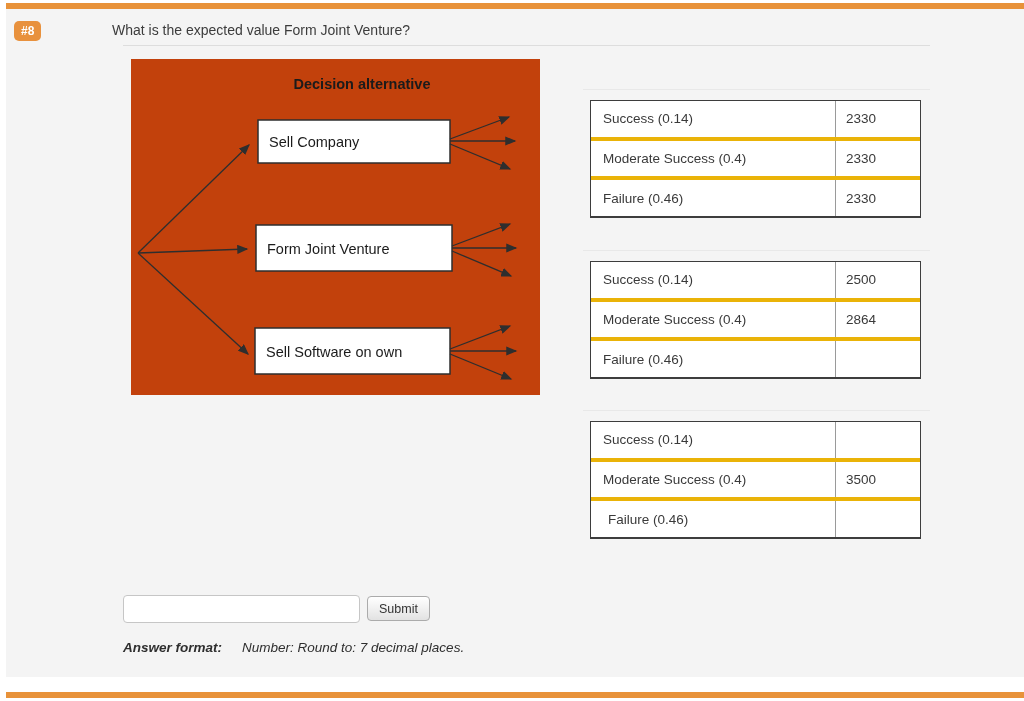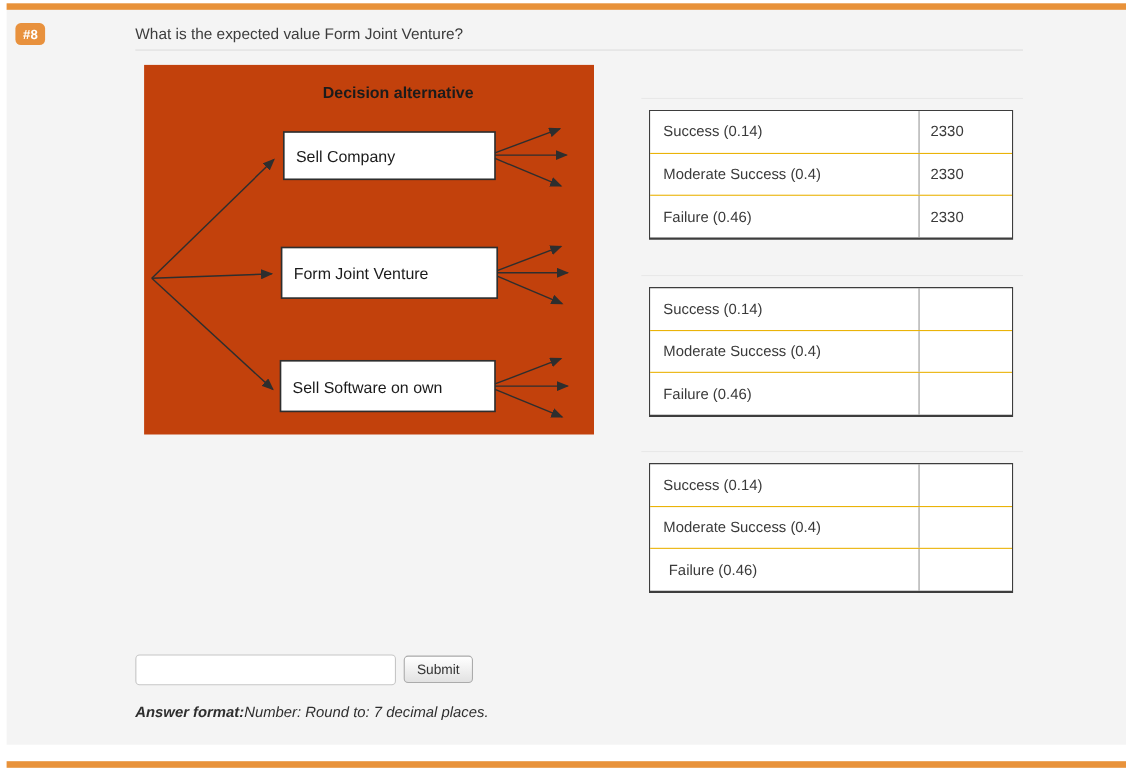"What is the expected value" .question-text { left: 123px -> 112px }
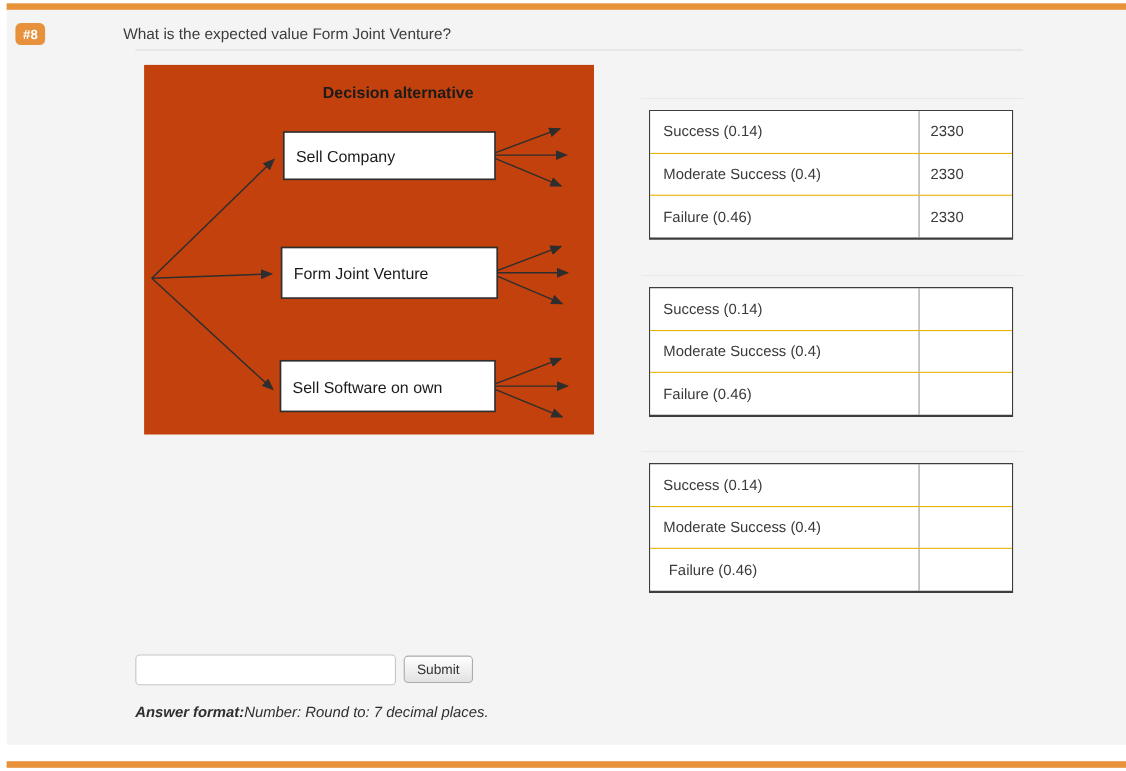"Success (0.14)" .qrow { border-bottom: 1px solid #eab308 -> 4px solid #eab308 }
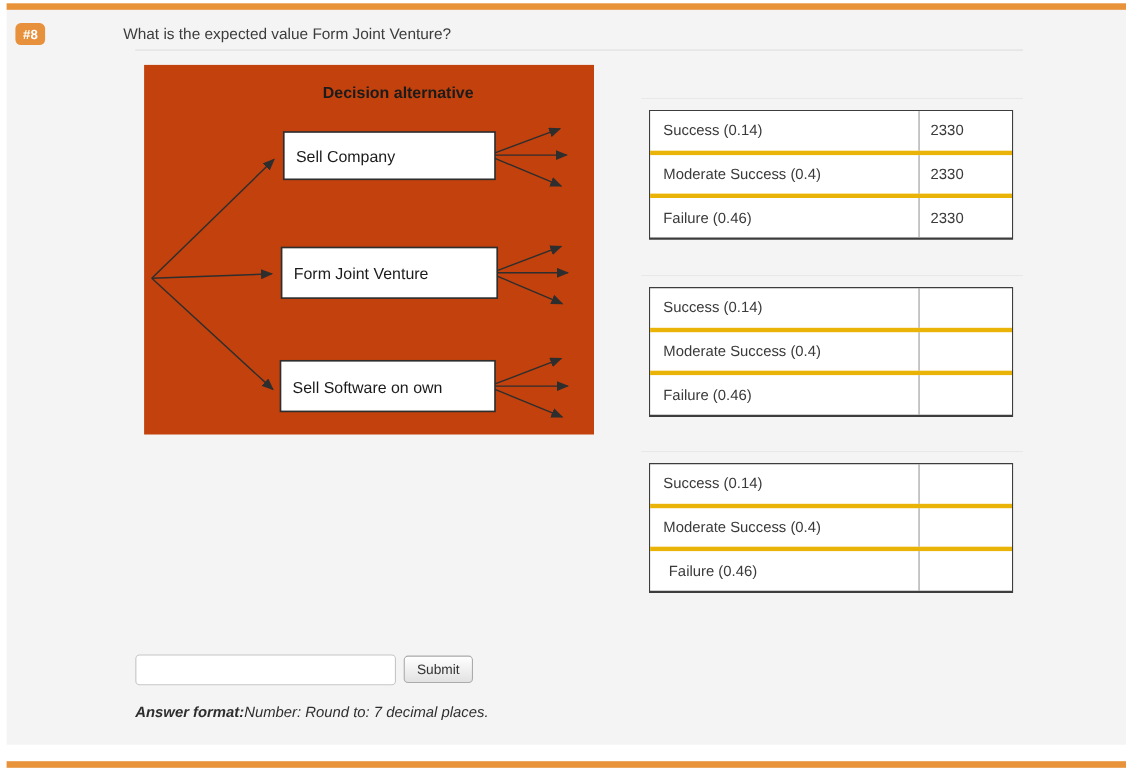"2500" div.qvalue { html: none -> <div>2500</div> }
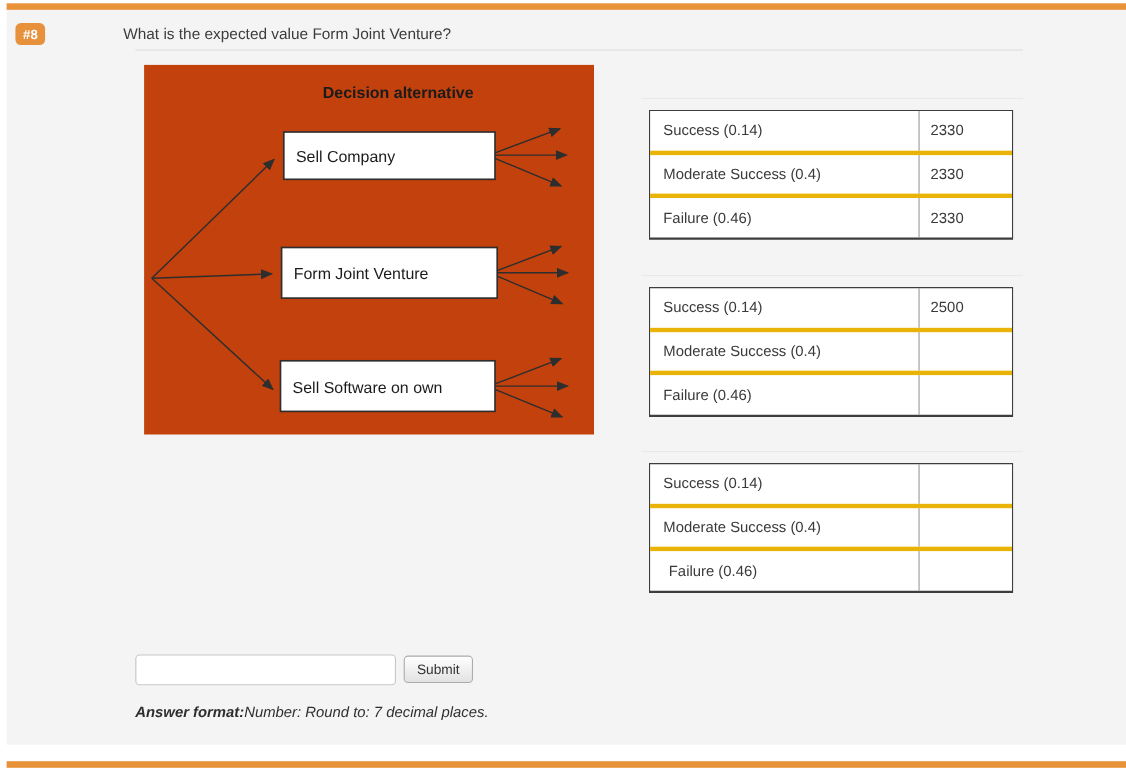"2864" div.qvalue { html: none -> <div>2864</div> }
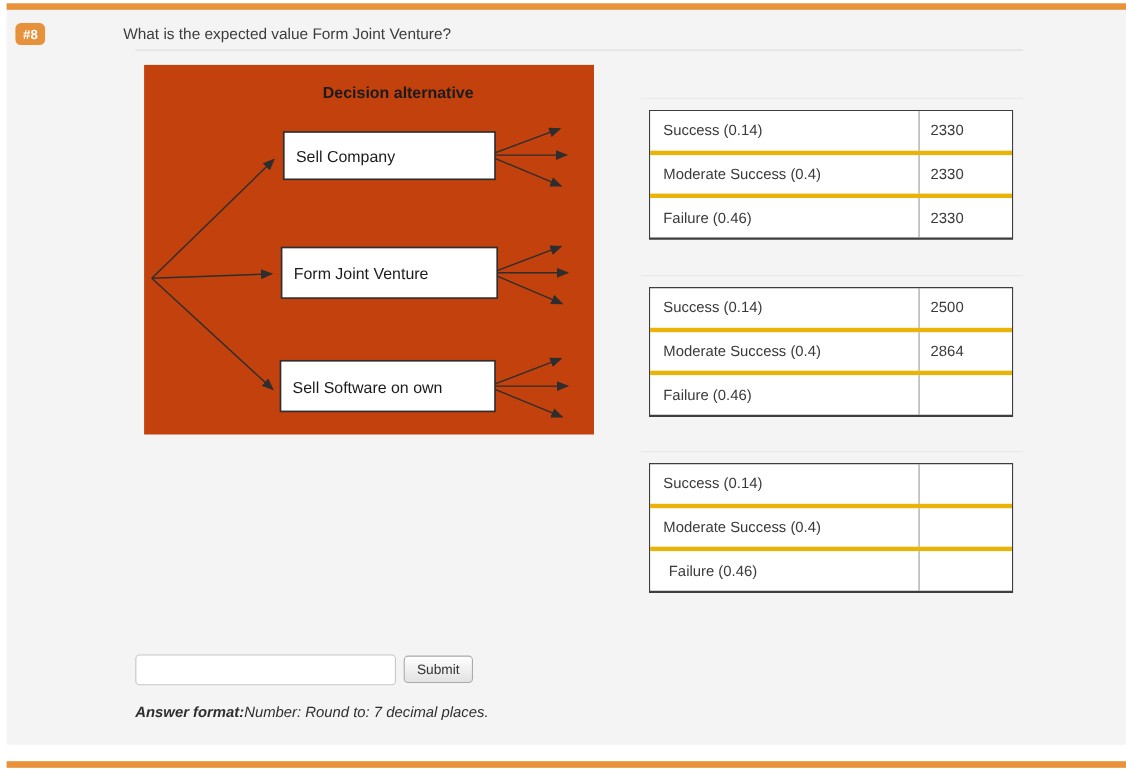"3500" div.qvalue { html: none -> <div>3500</div> }
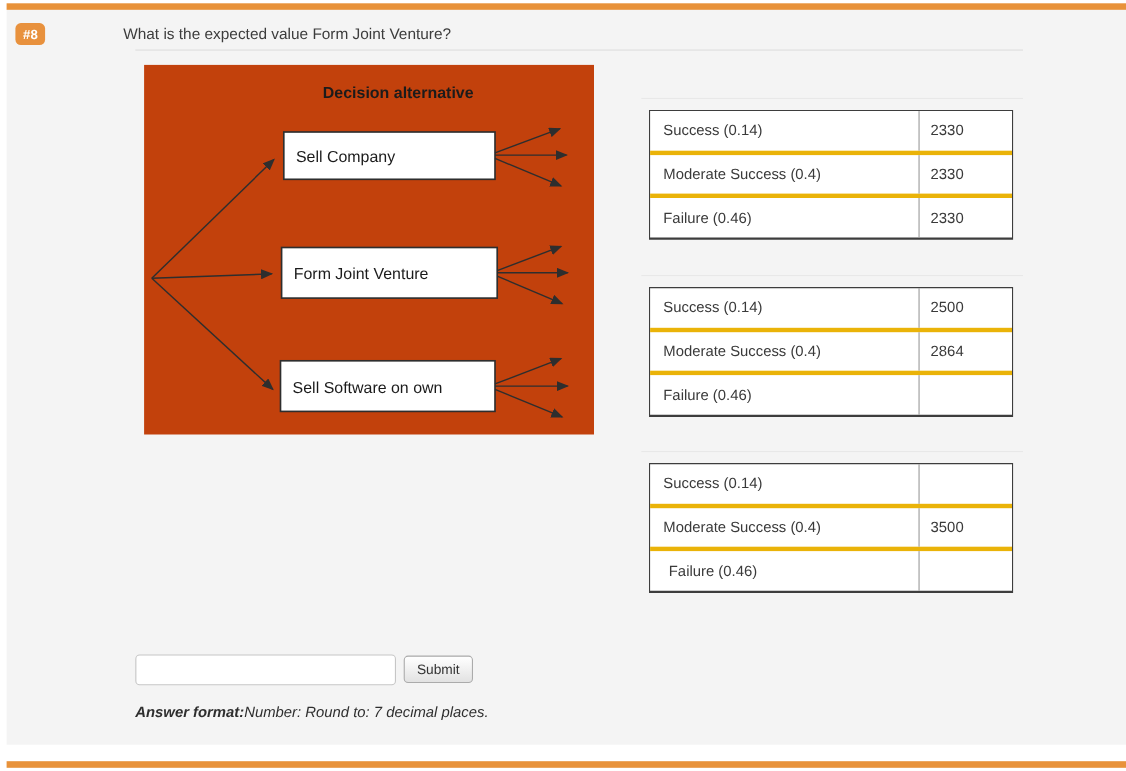"Answer format:" .answer-format .fmt-label { margin-right: 0 -> 20px }
